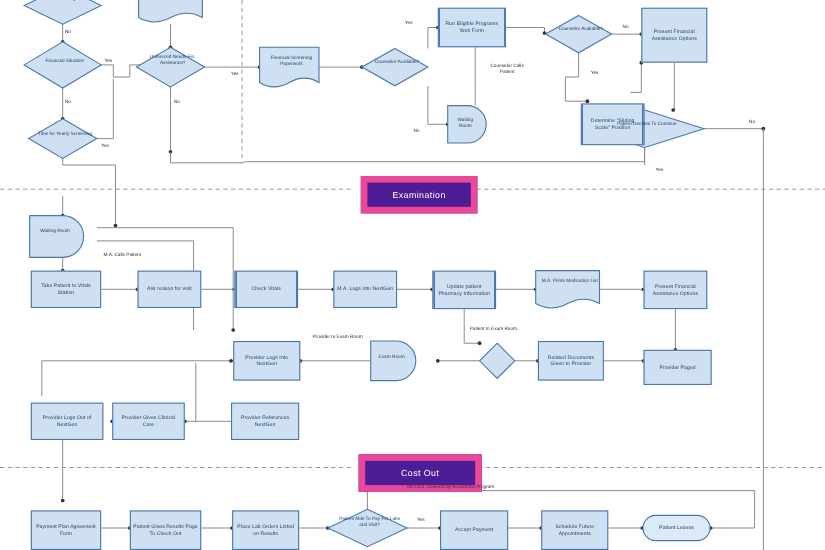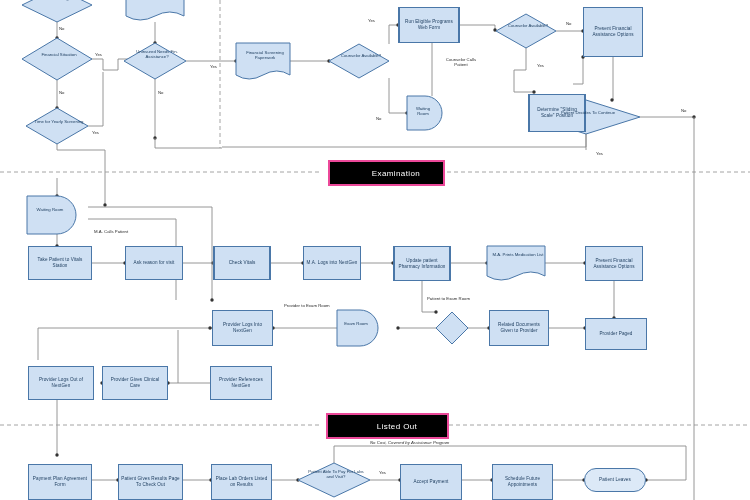"Examination" .band { background: #000000 -> #4c1d95; border: 2px solid #ec4899 -> 6px solid #ec4899; padding-left: 19px -> none }
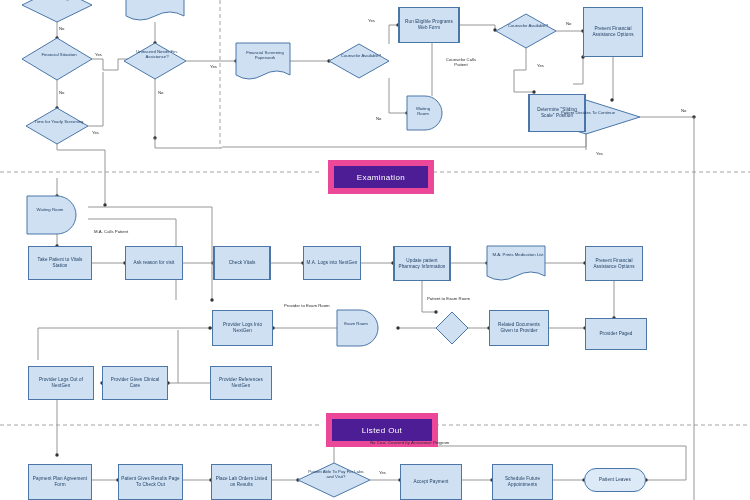"Listed Out" div.band { text: Listed -> Cost }
